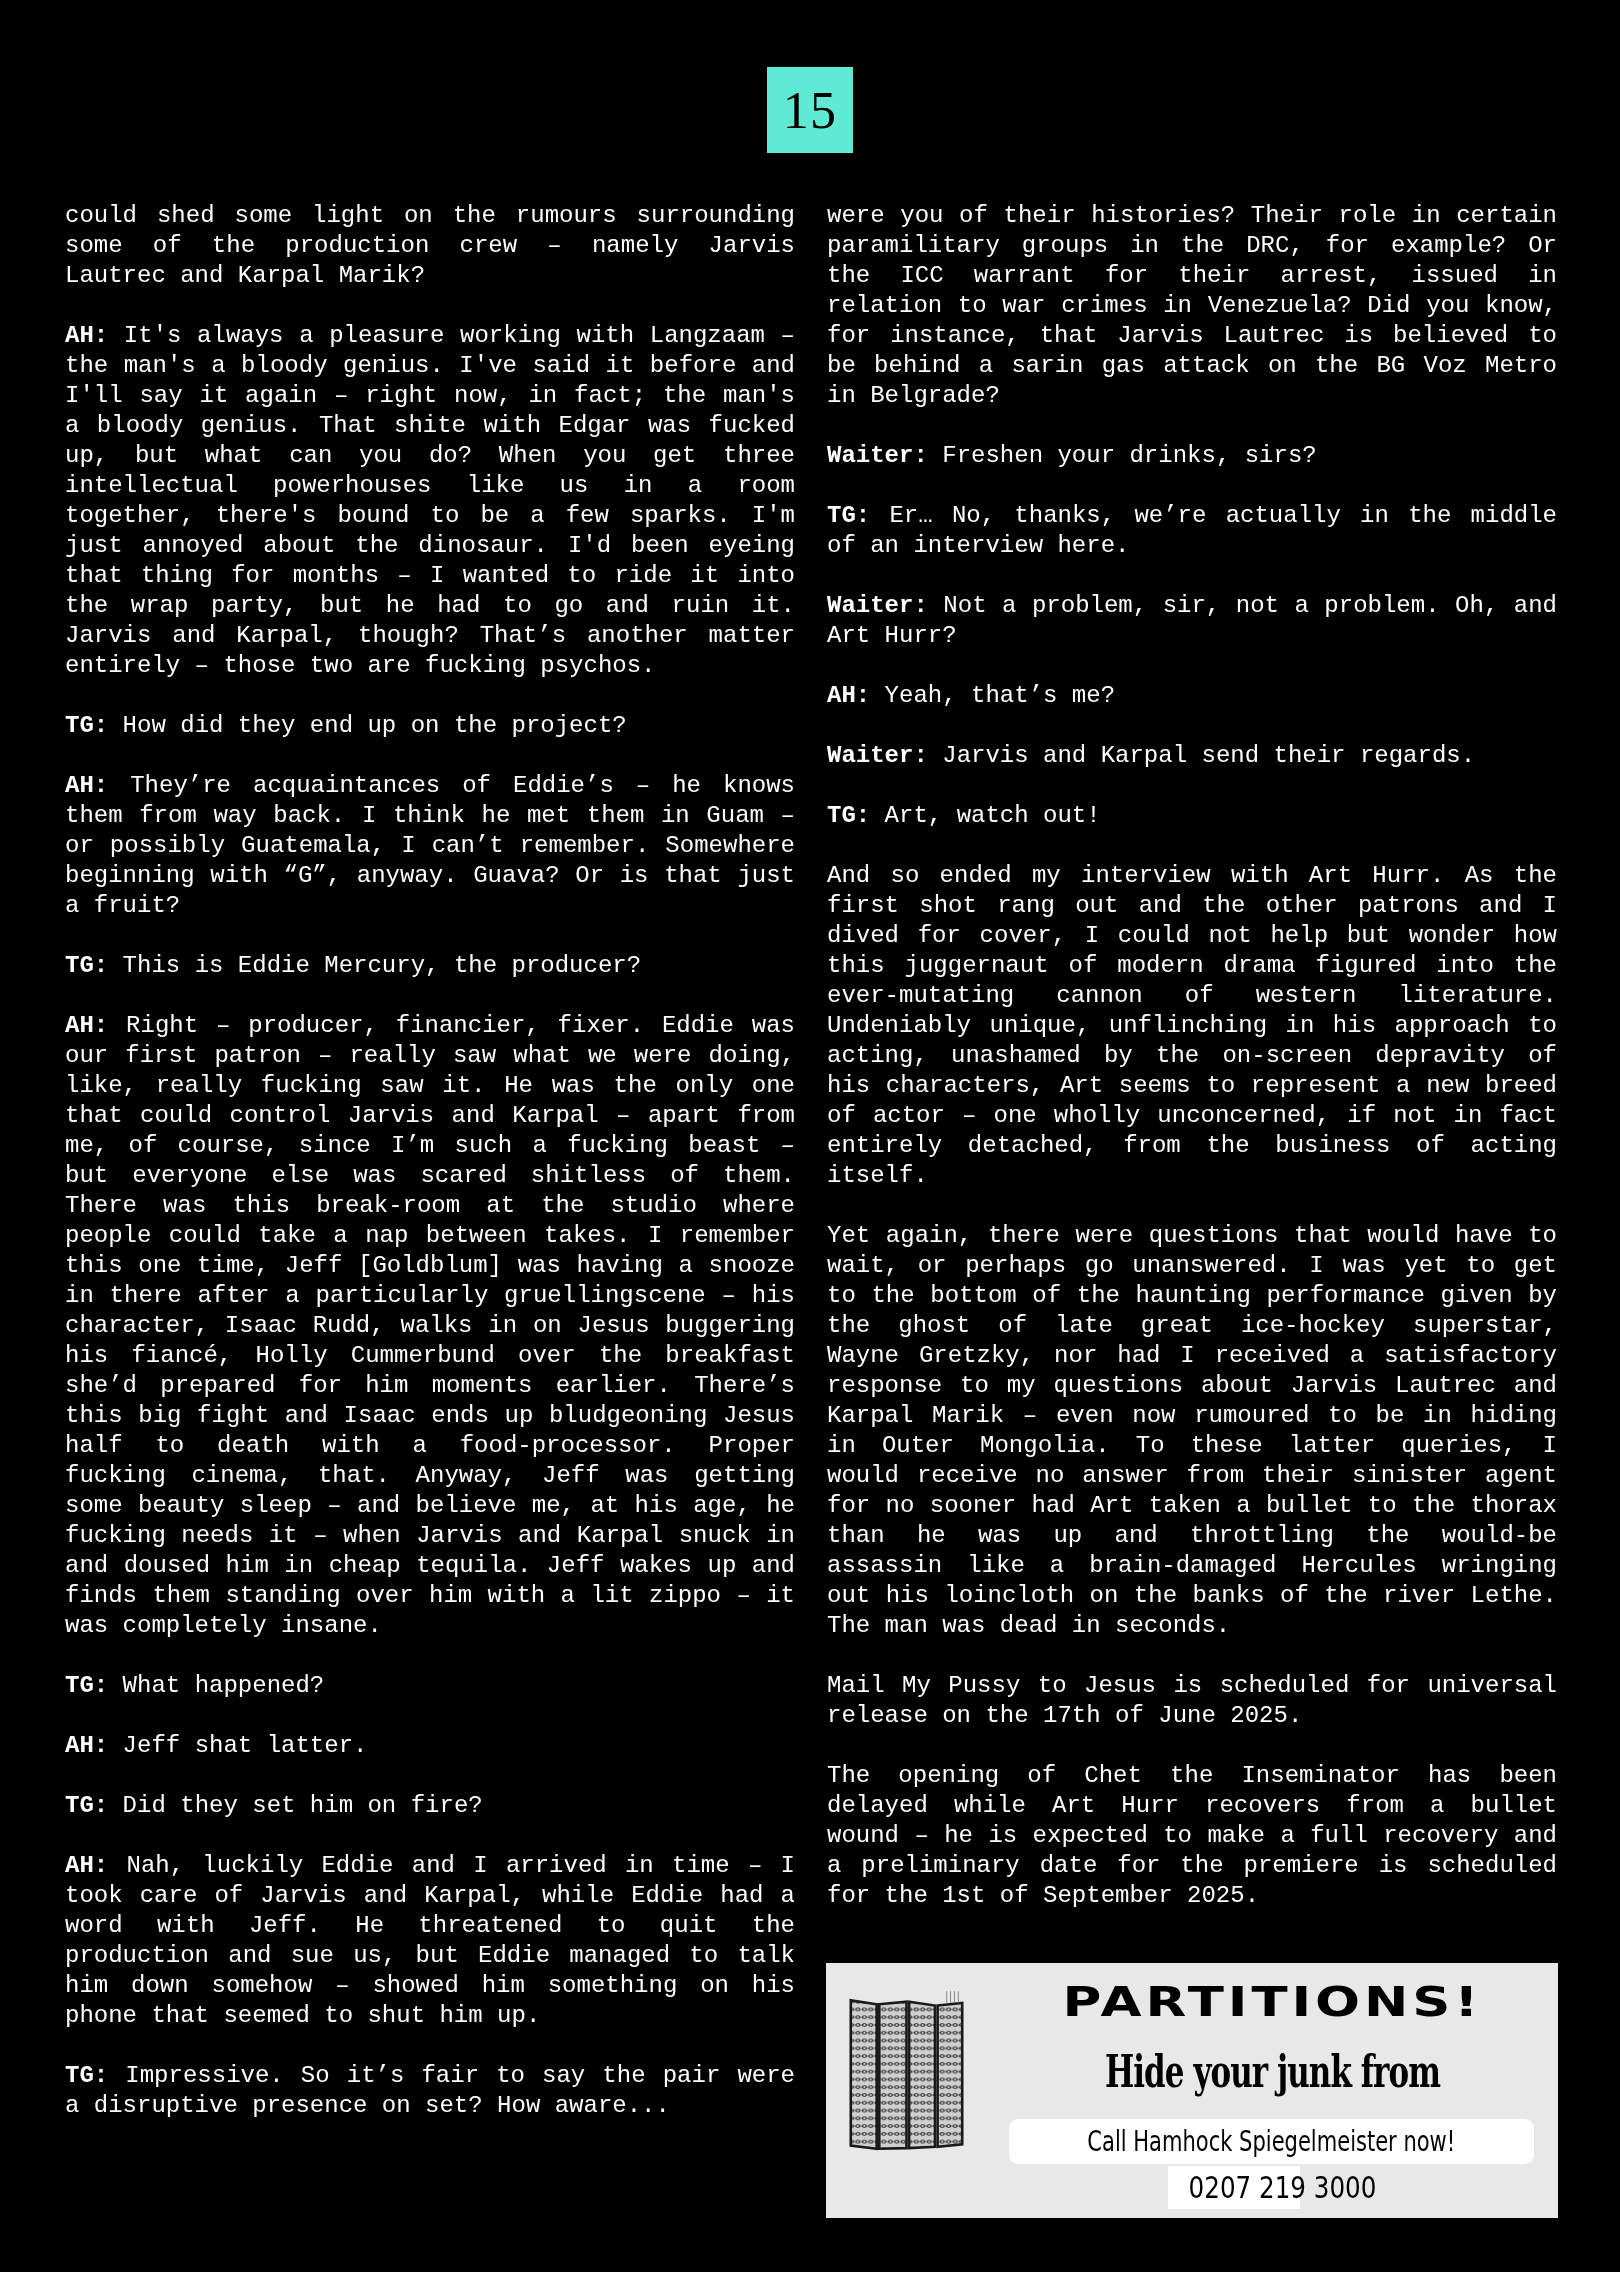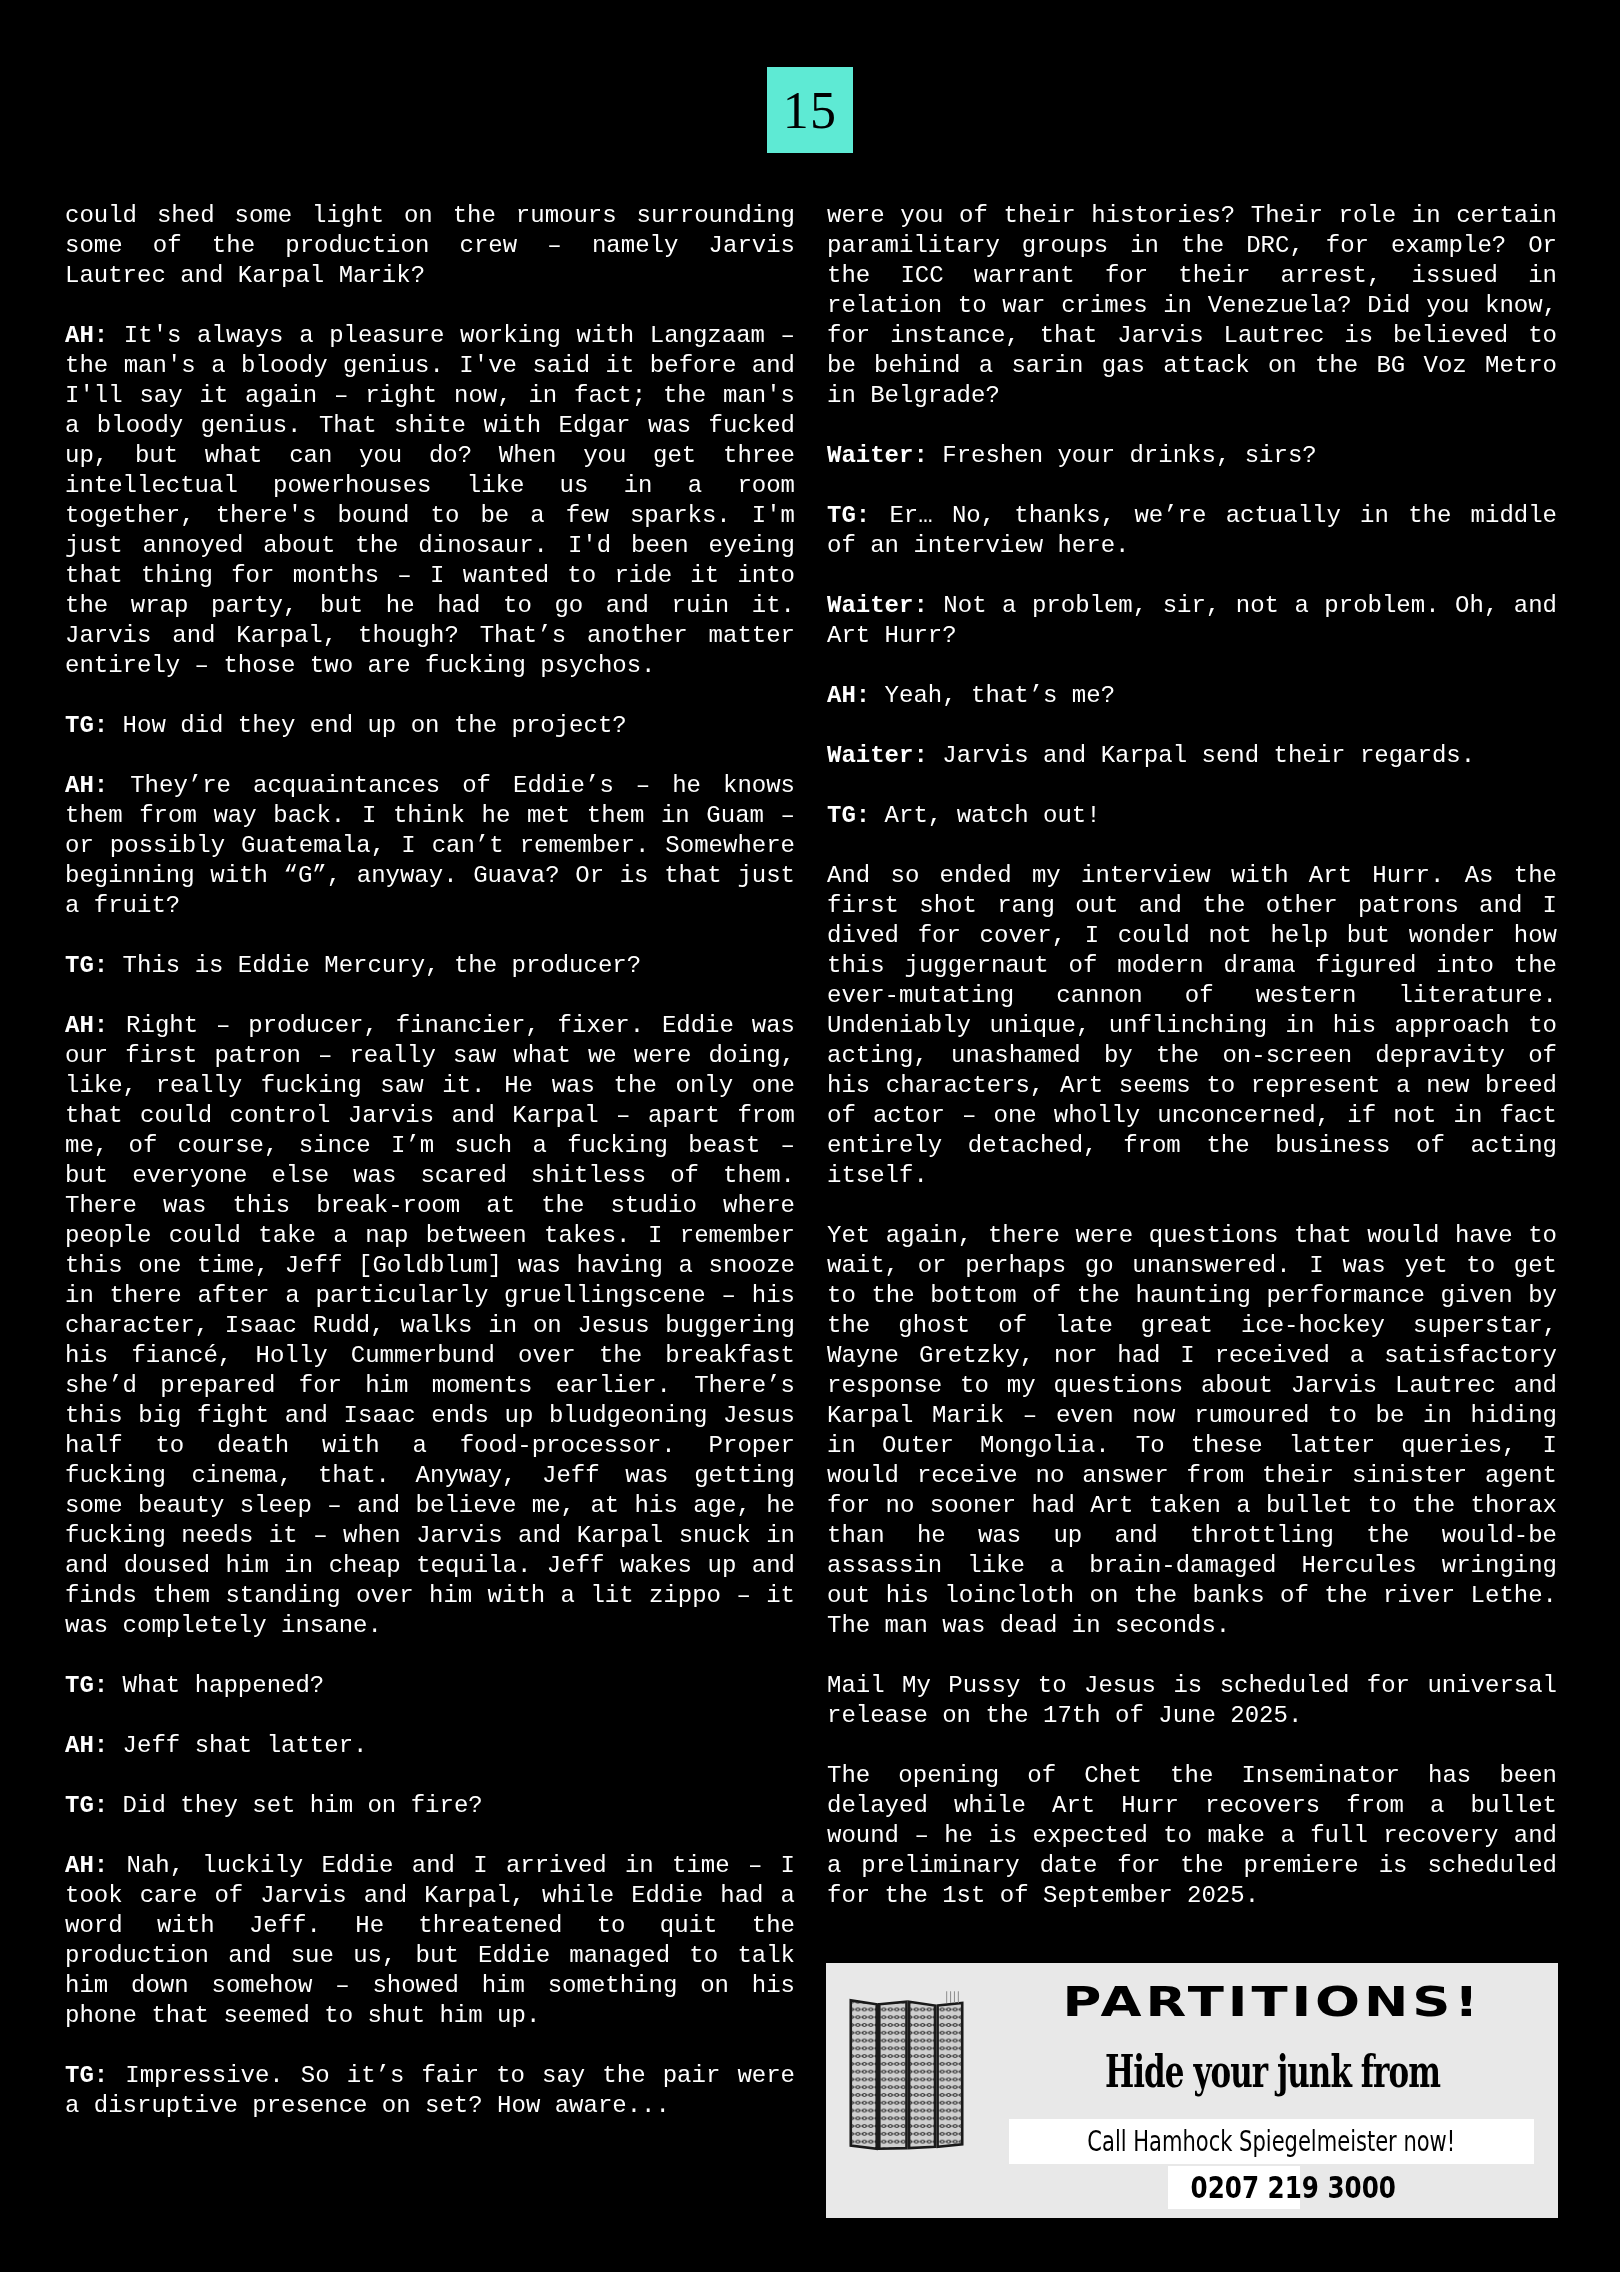"Call Hamhock Spiegelmeister now!" .ad-call { border-radius: none -> 9px }
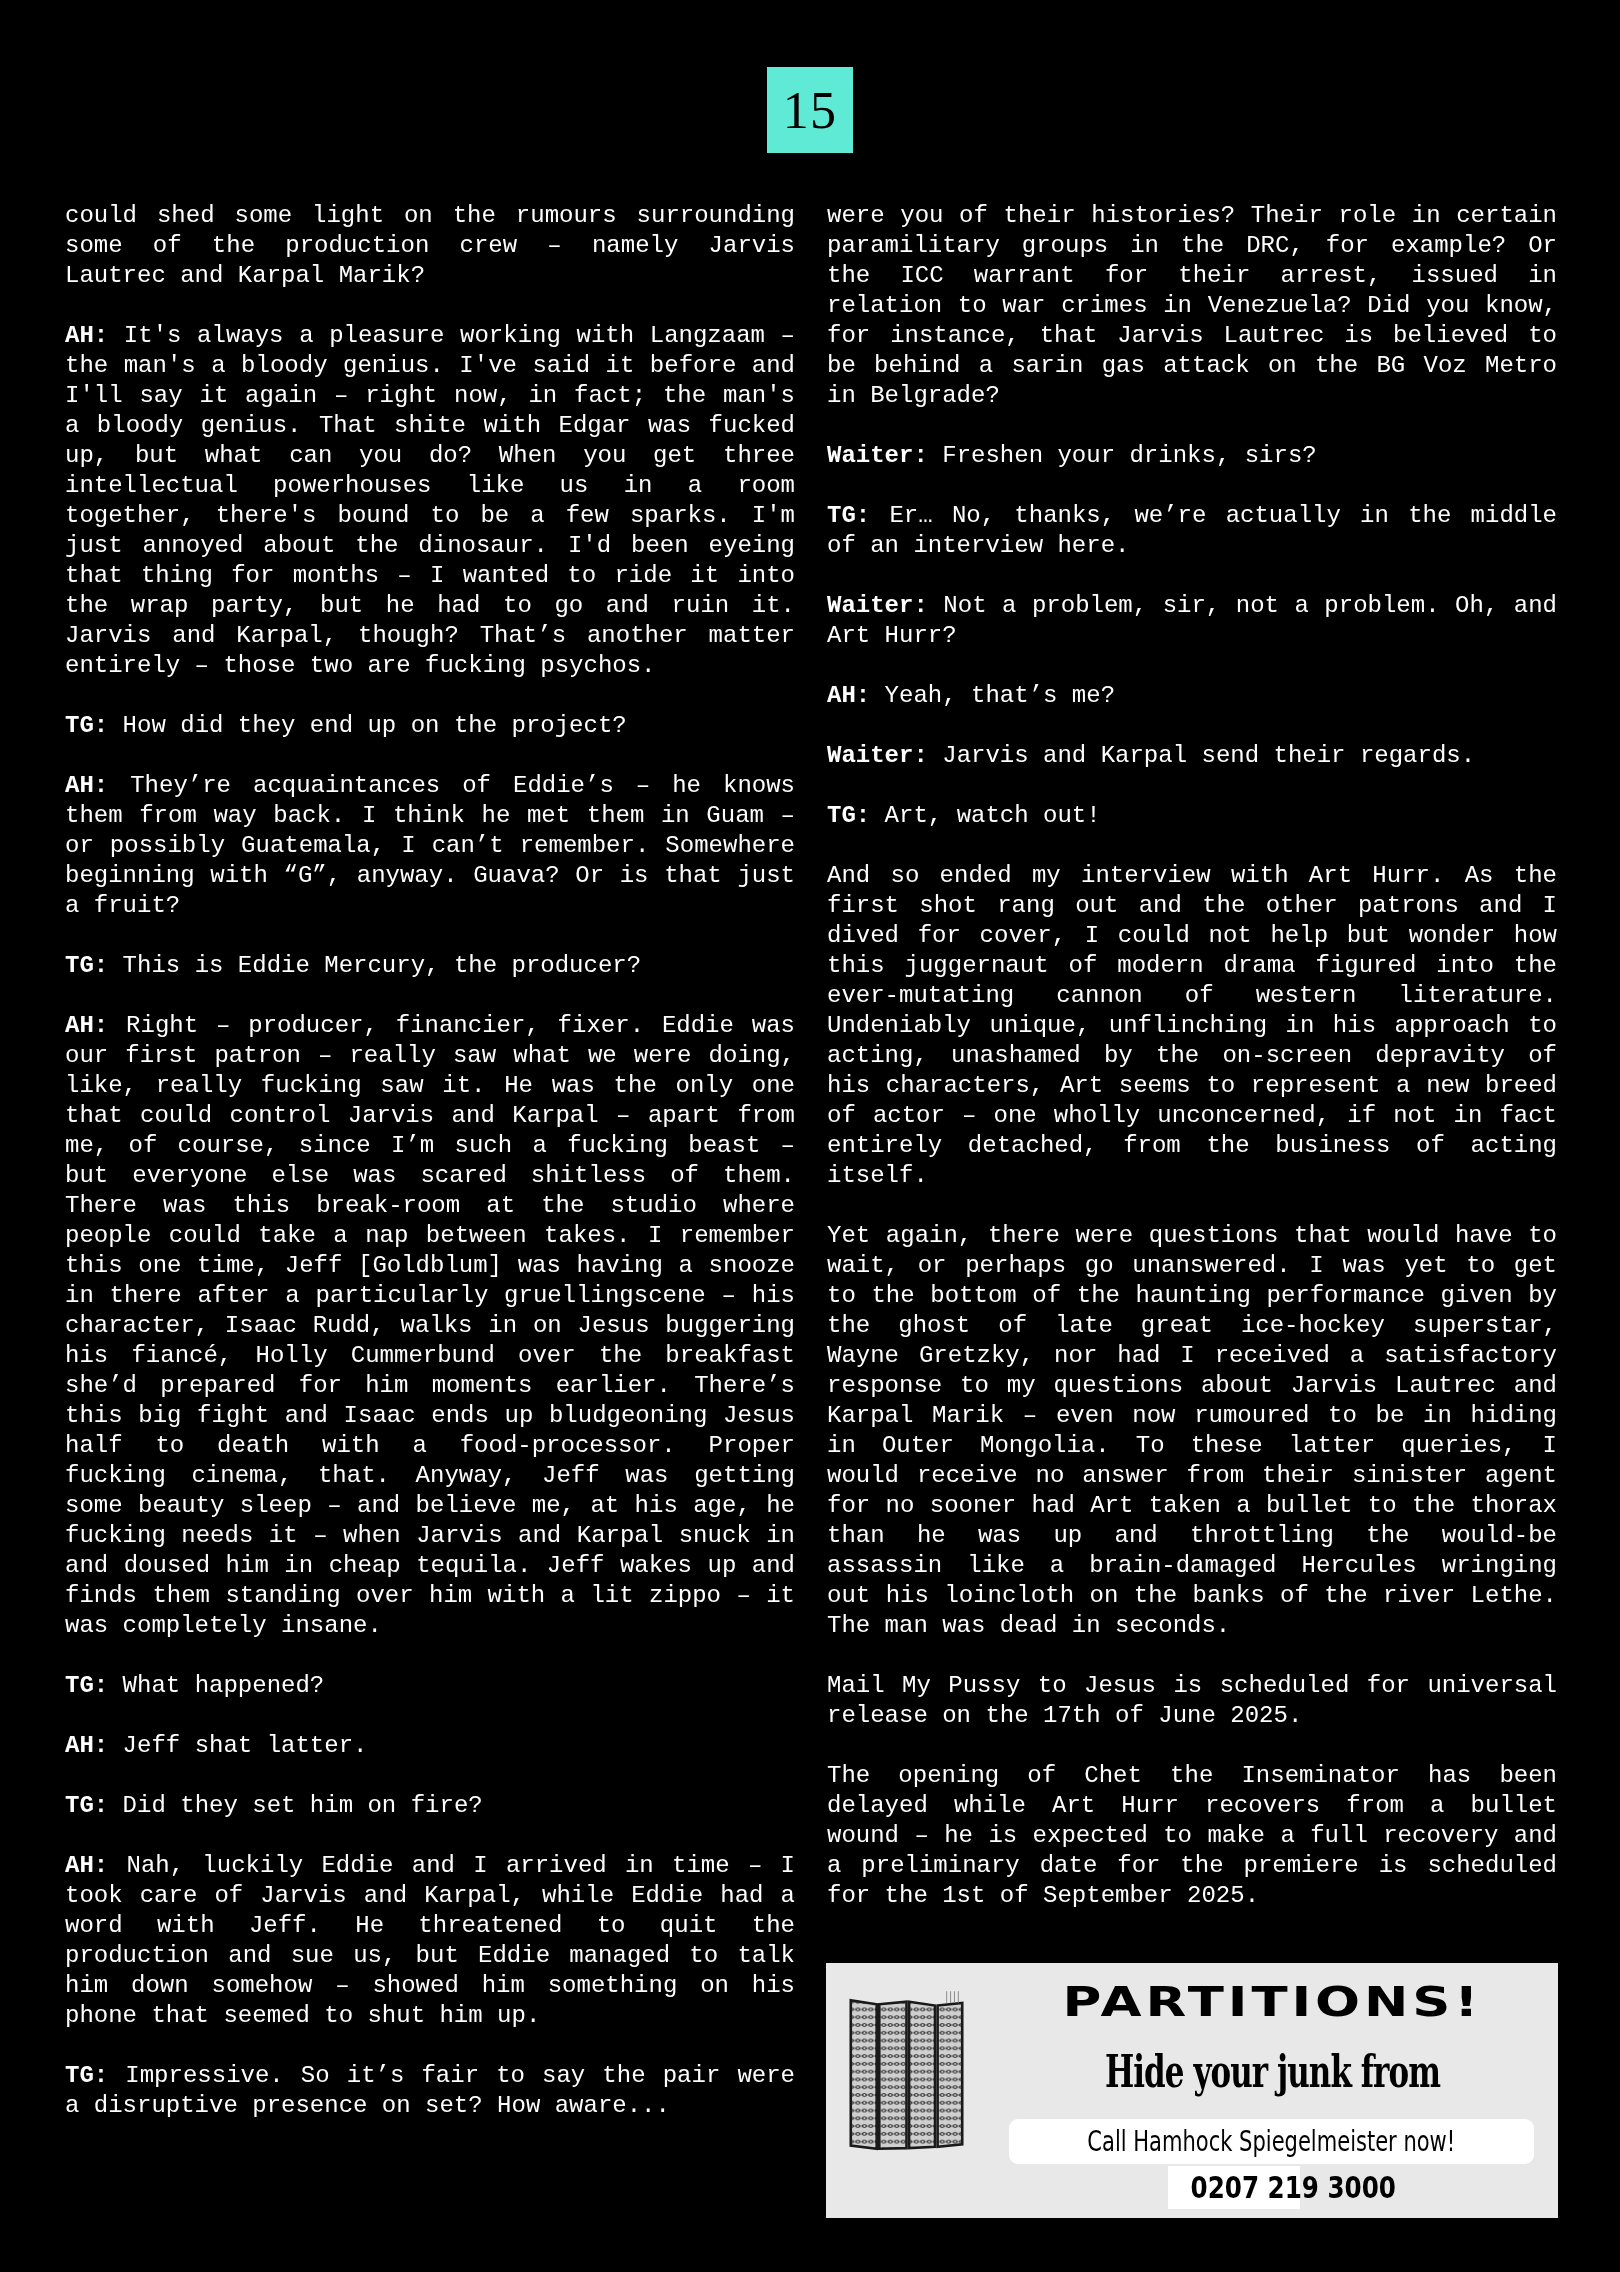"0207 219 3000" .ad-phone { font-weight: bold -> none }
